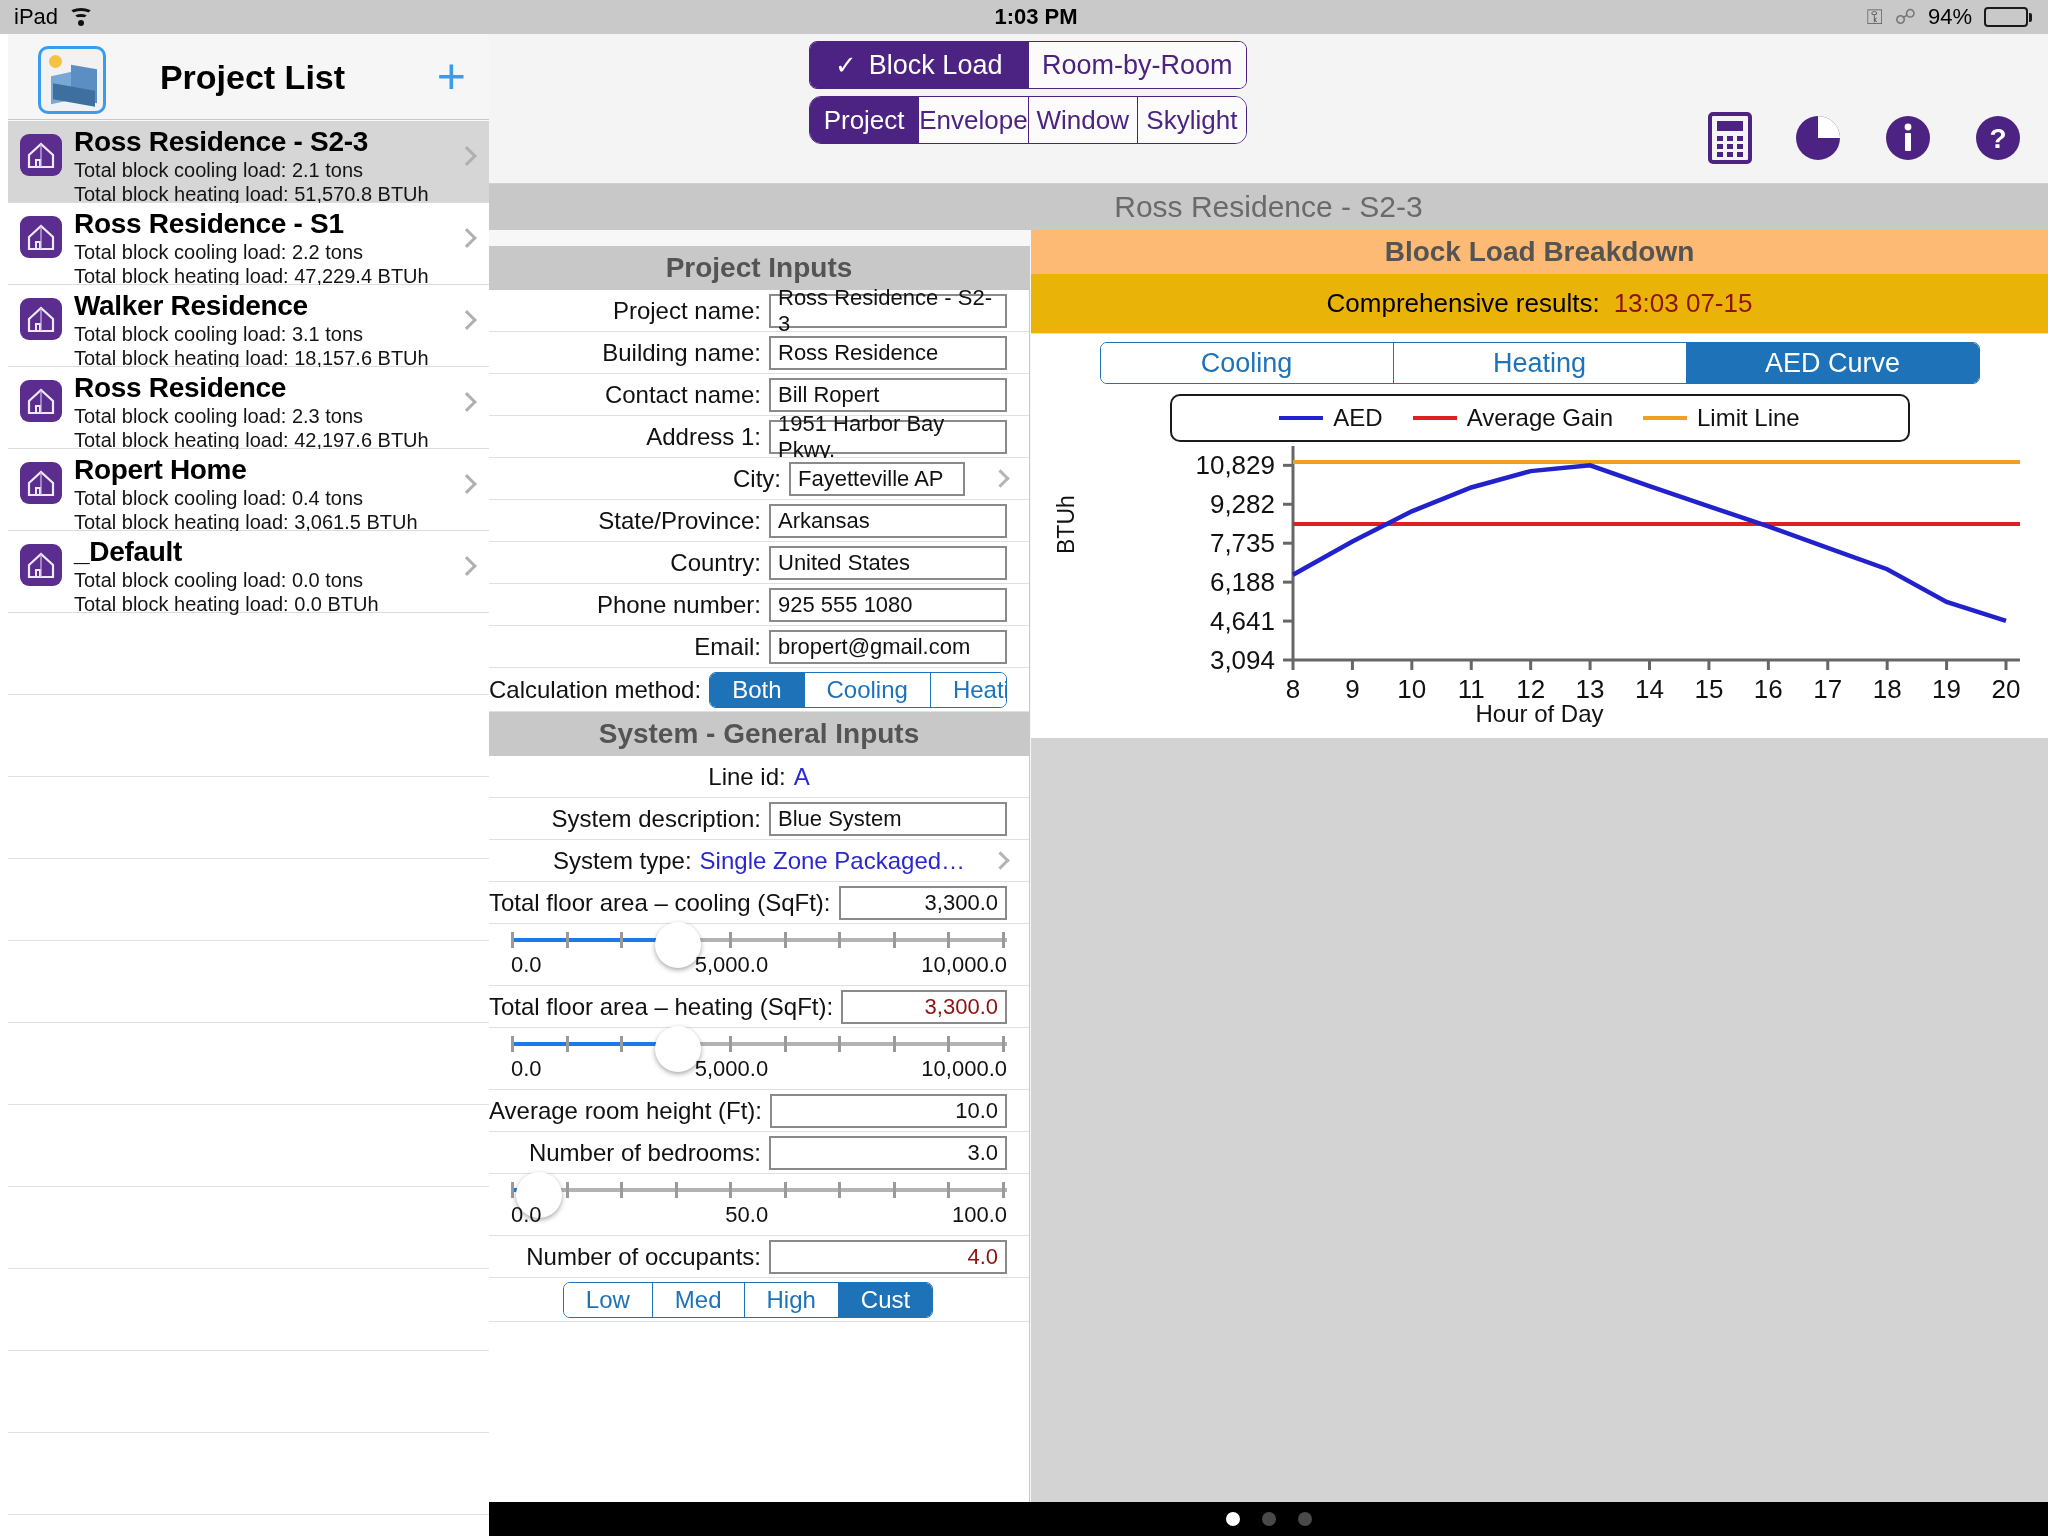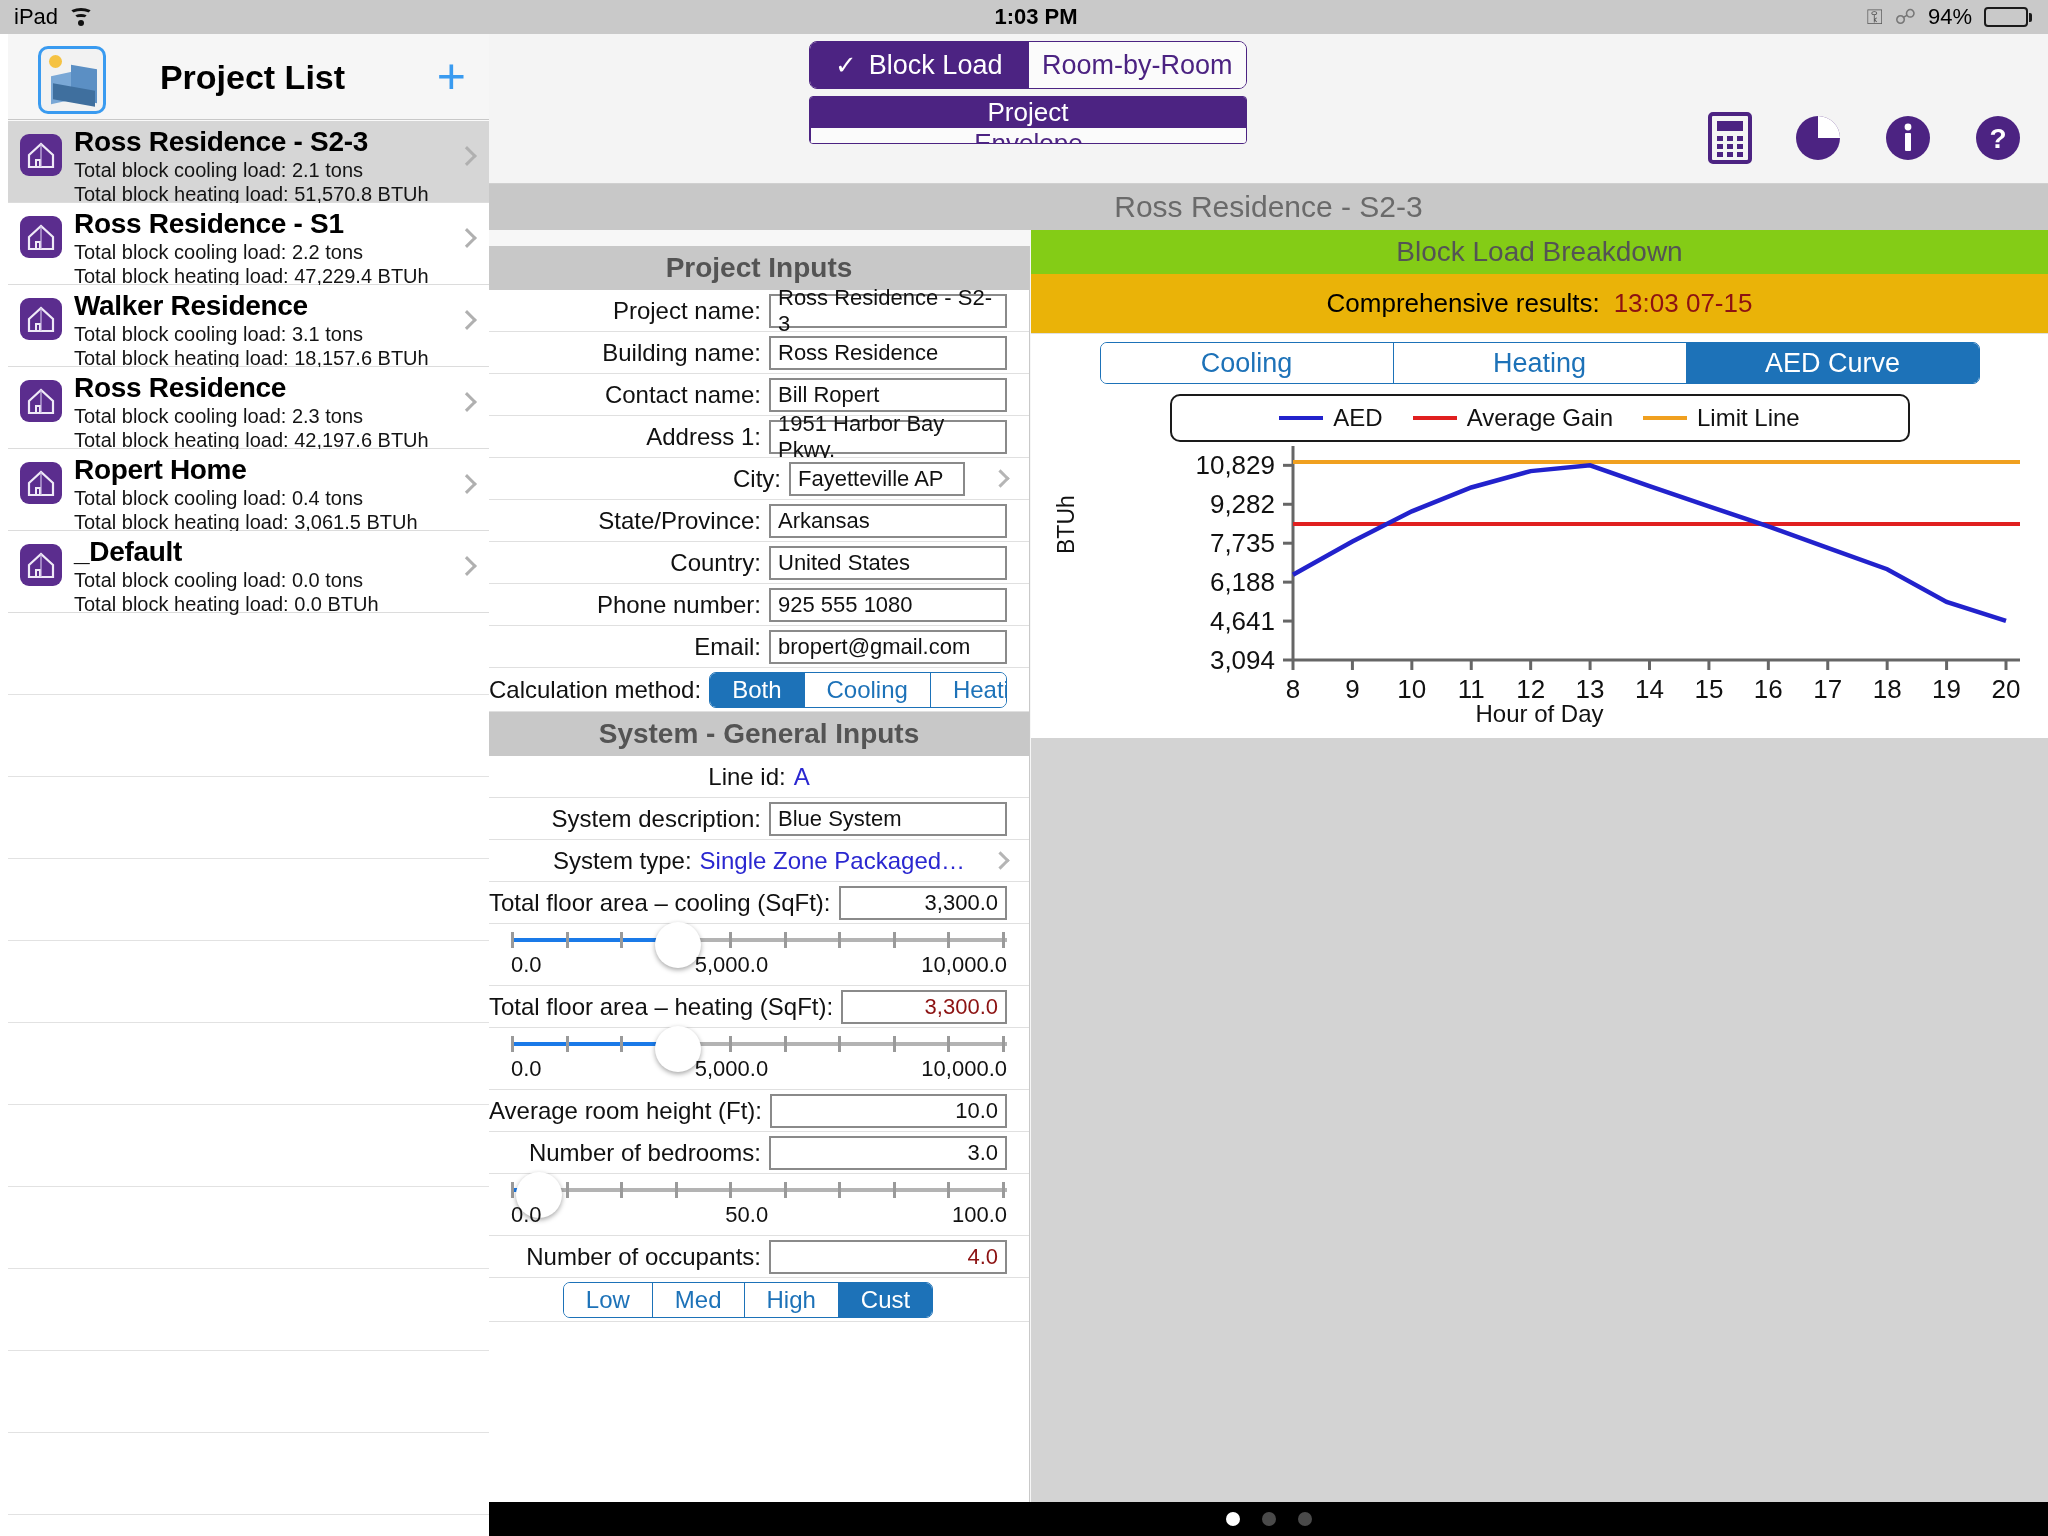"Project" .seg-sub { border-radius: 4px -> 12px; flex-direction: column -> none }
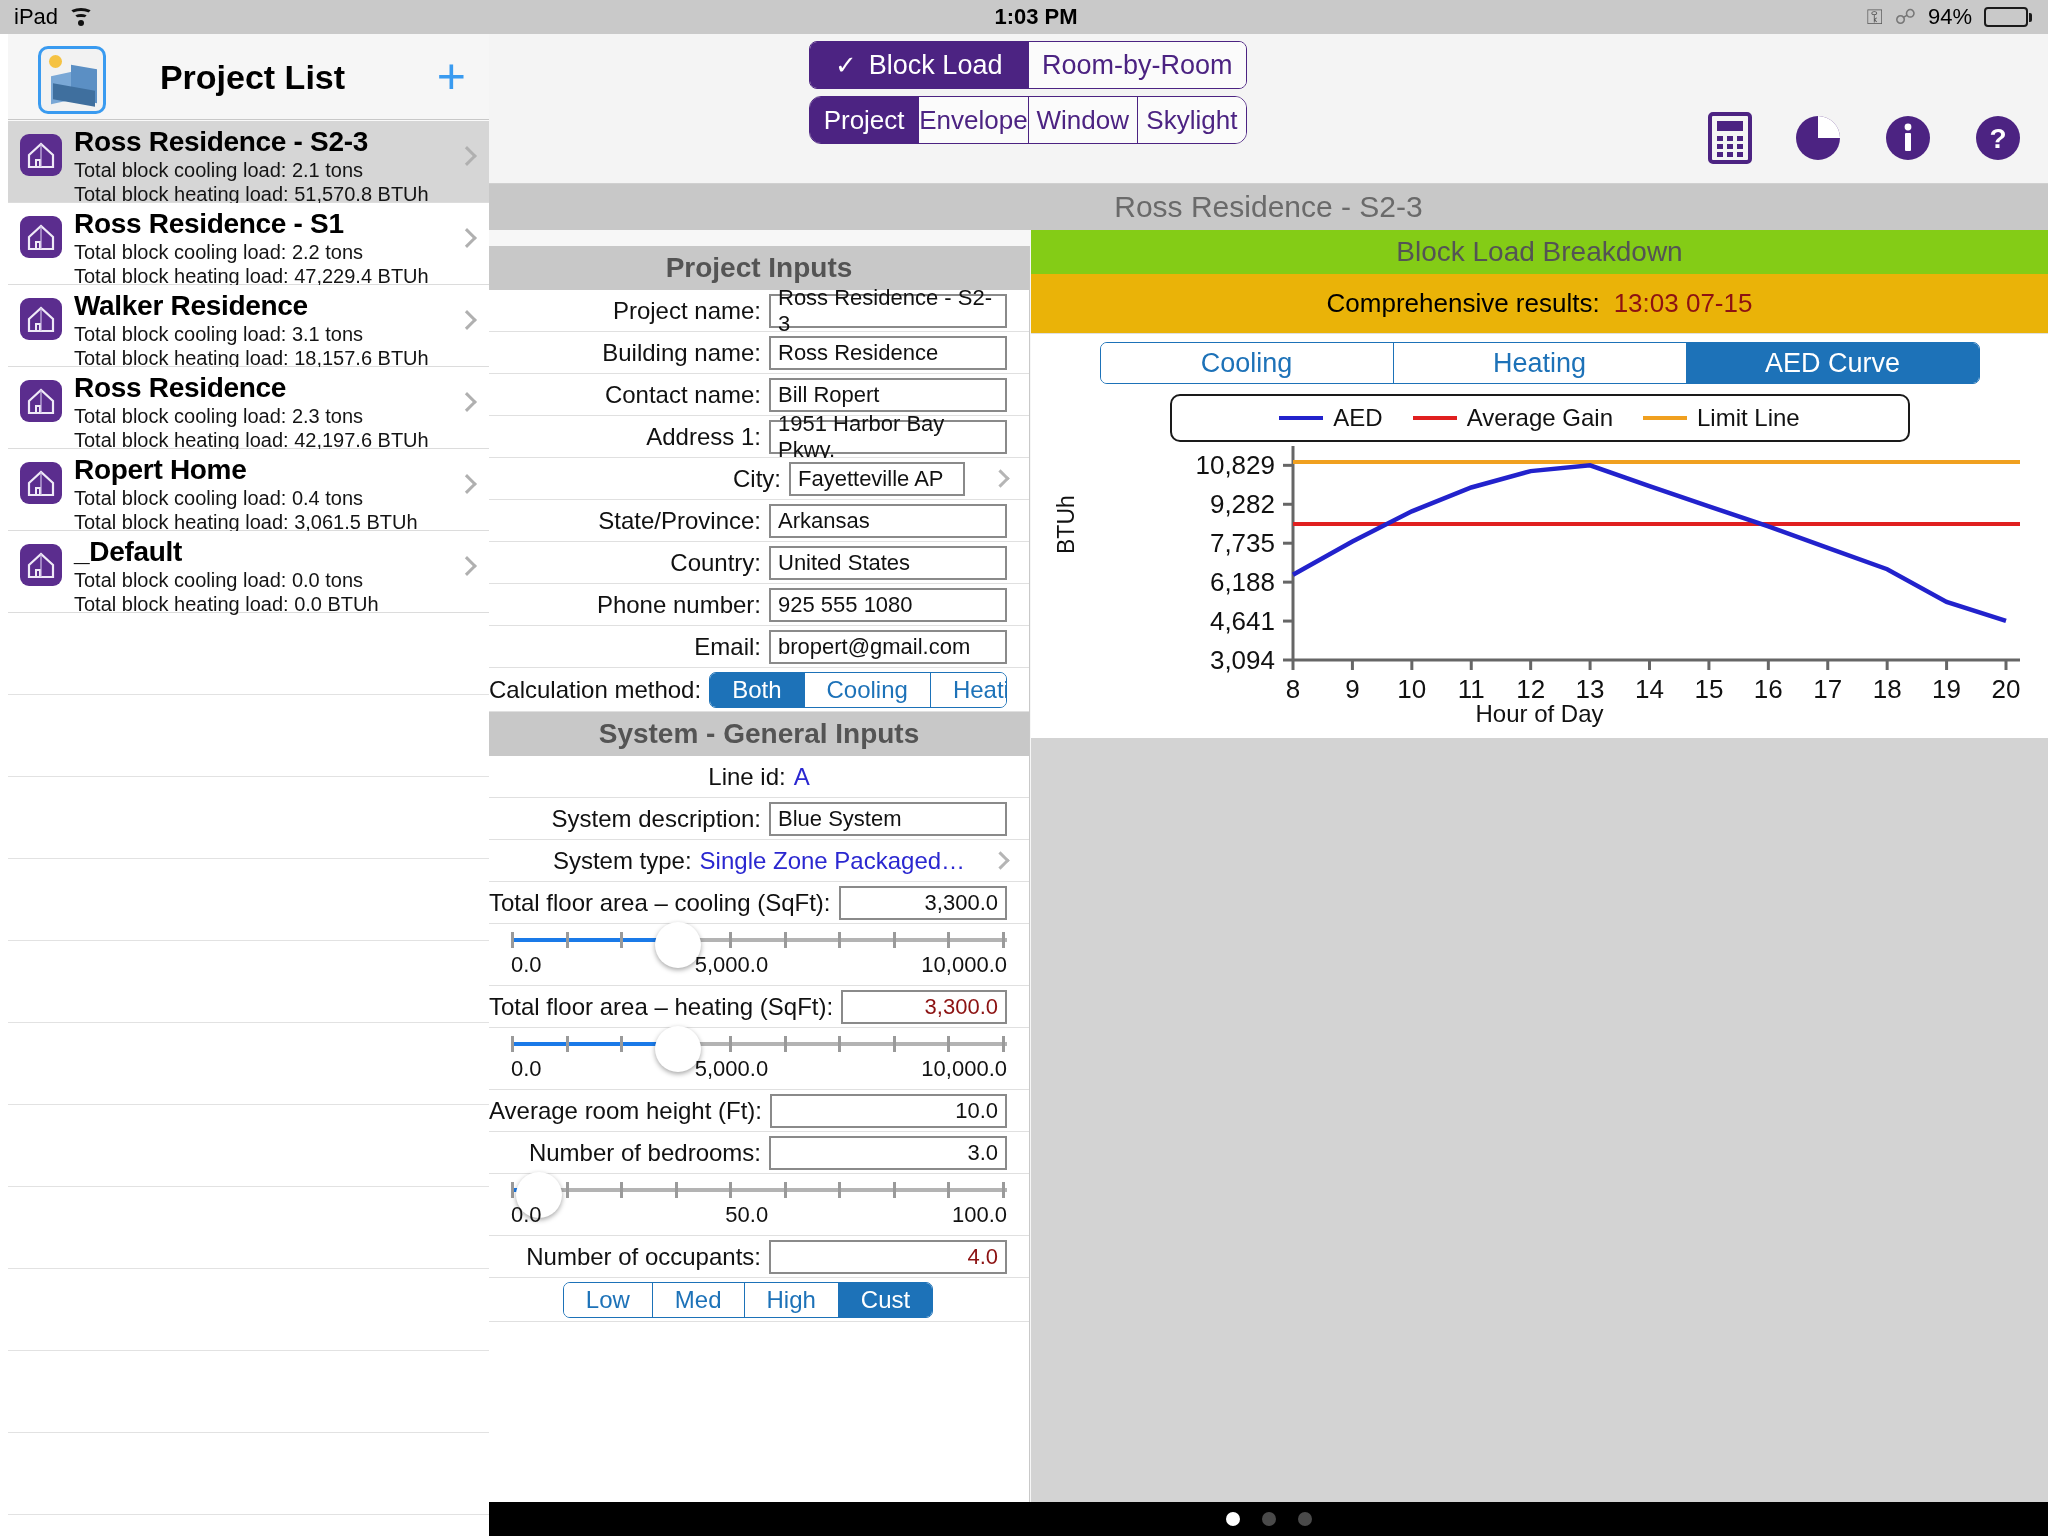"Block Load Breakdown" .chartHdr { background: #84cc16 -> #fdba74; font-weight: normal -> bold }
